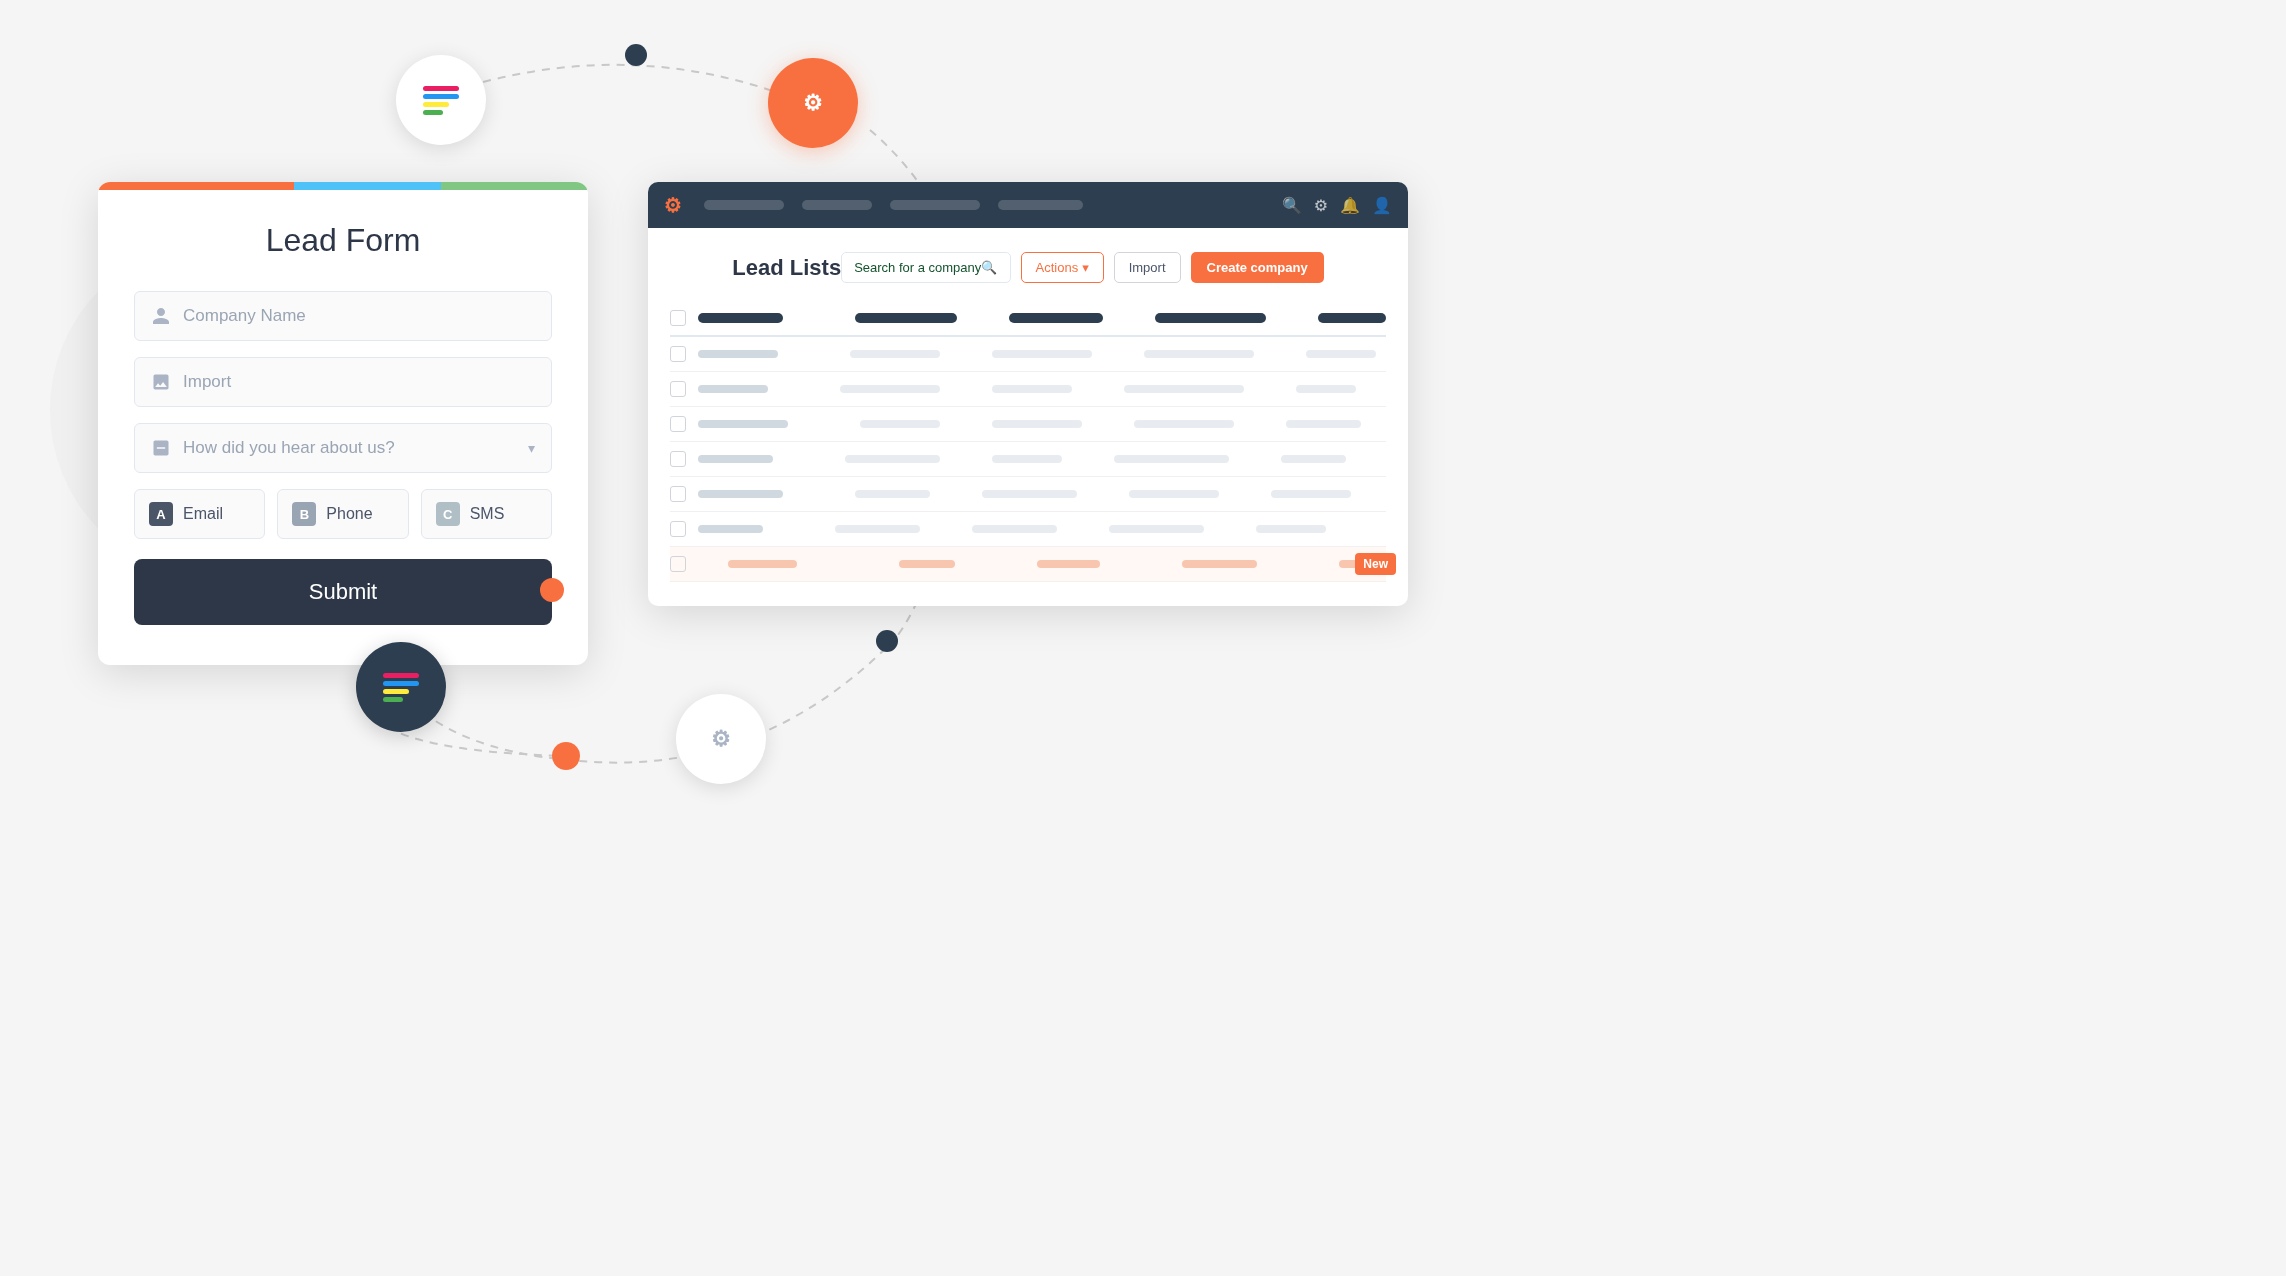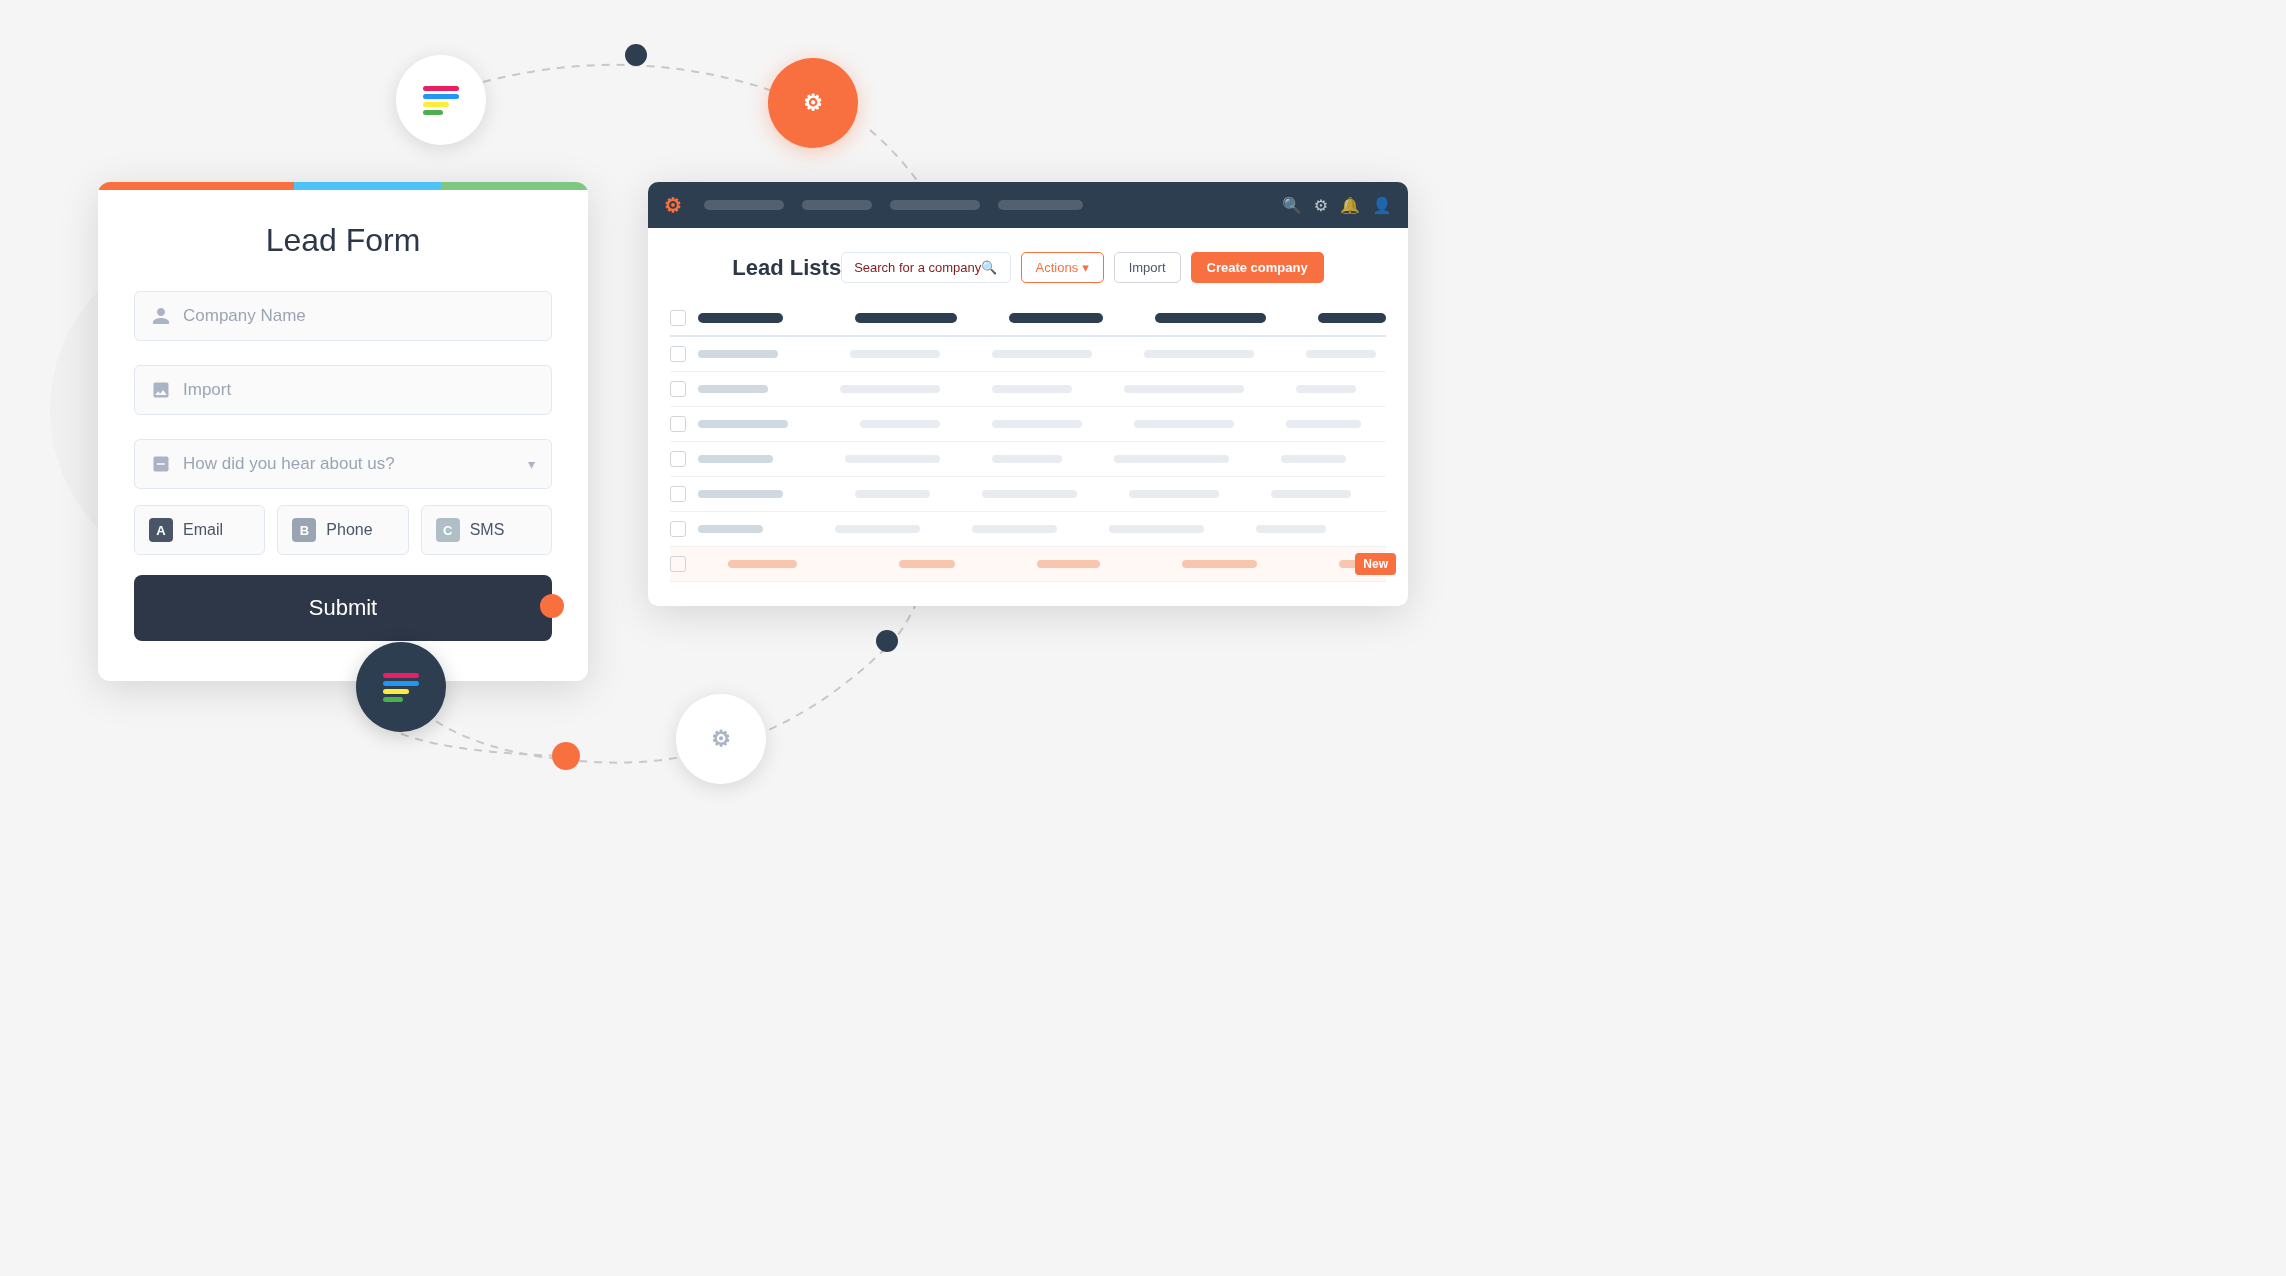"Search for a company" .search-box { color: #7f1d1d -> #14532d }
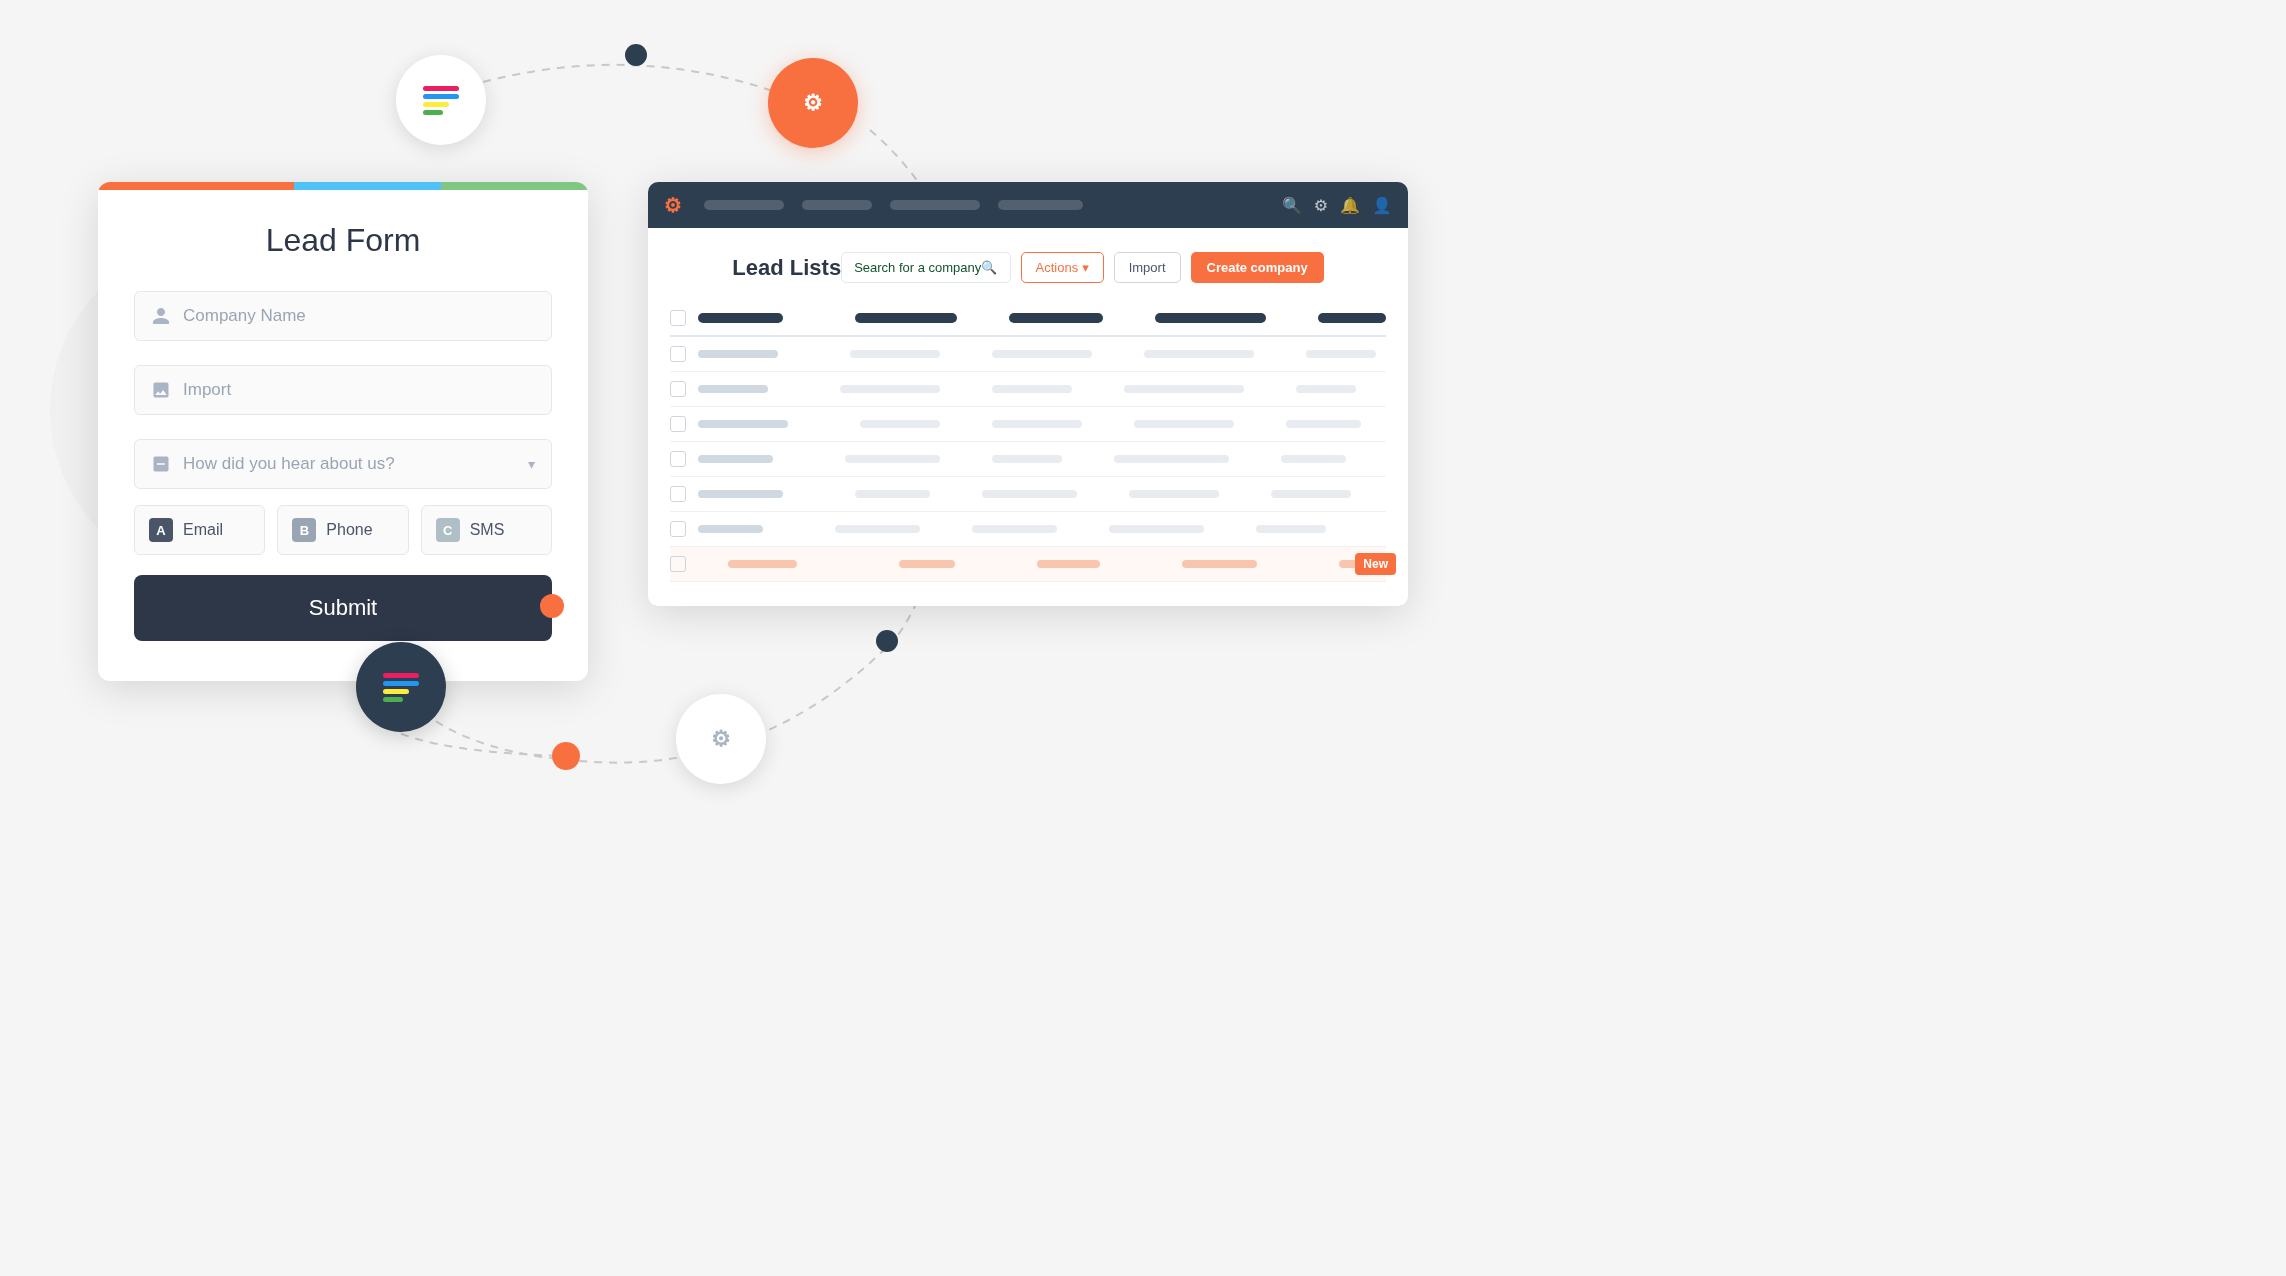"Company Name" .form-field { margin-bottom: 24px -> 16px }
